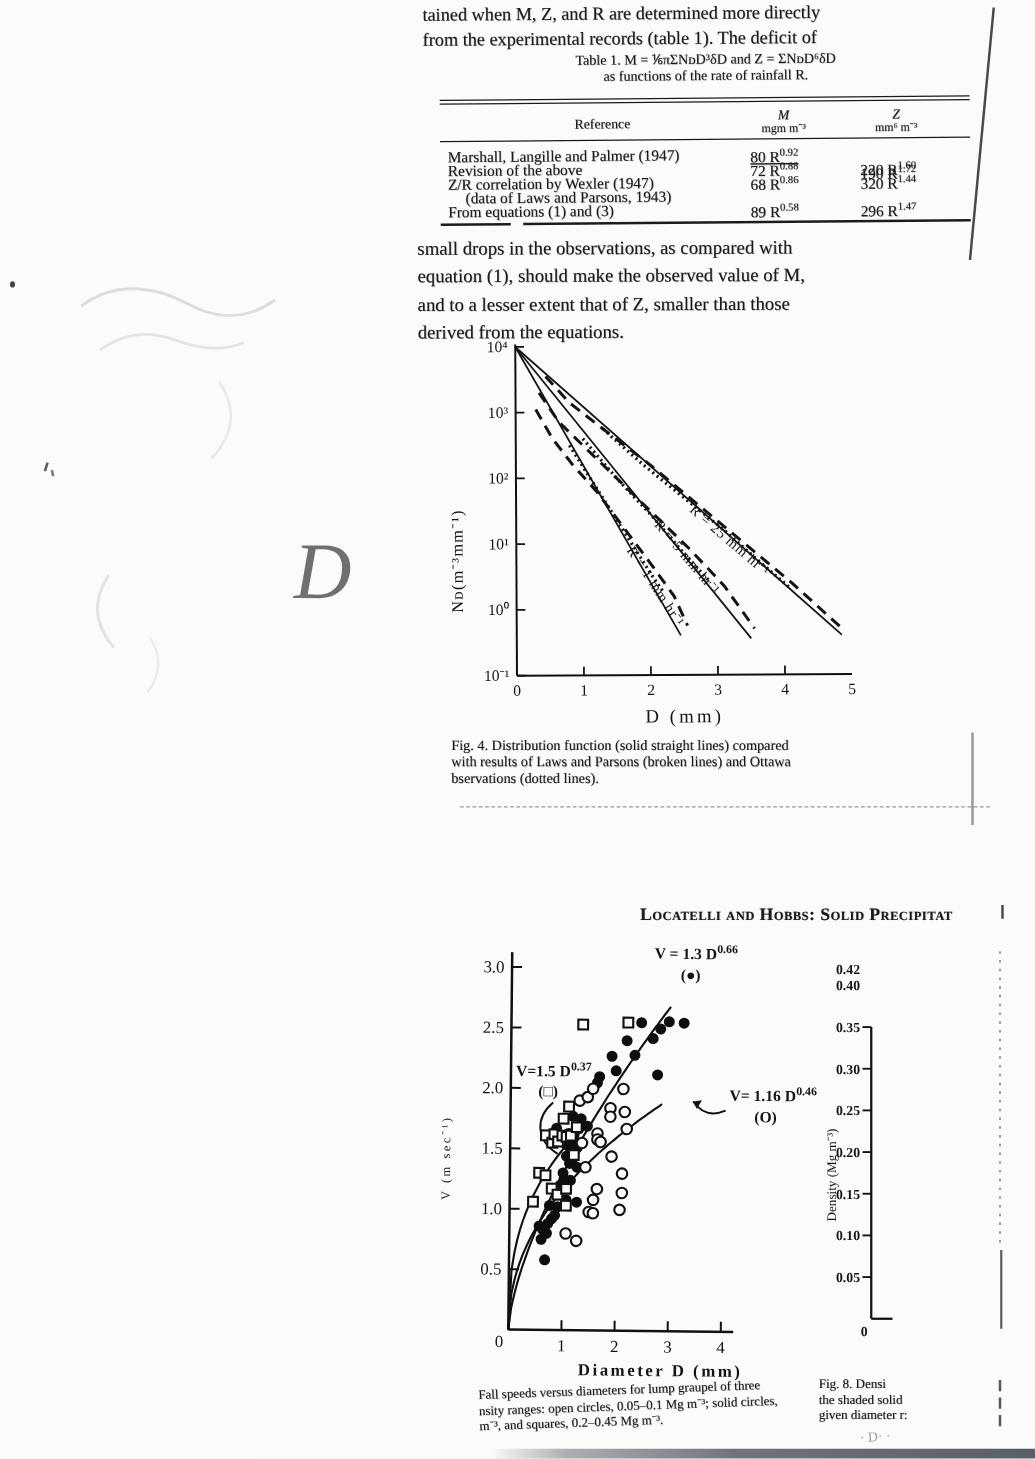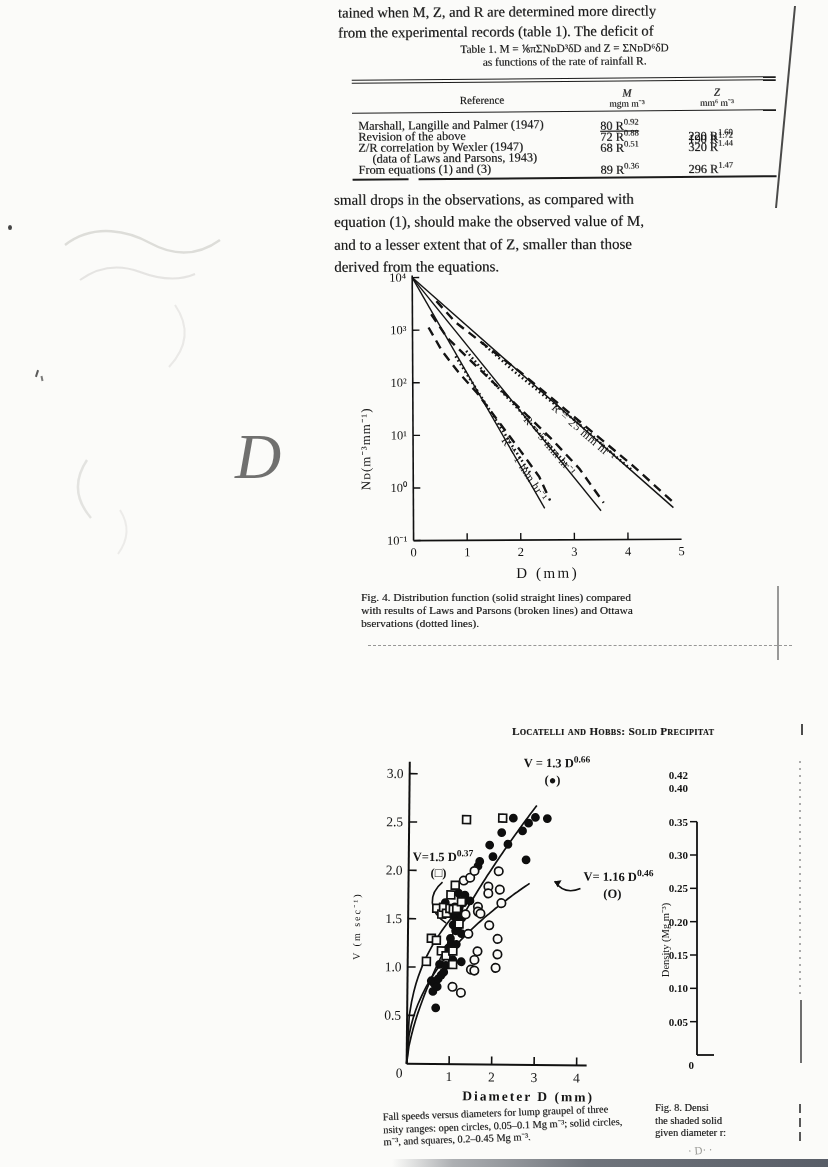"0.51" sup { text: 0.51 -> 0.86 }
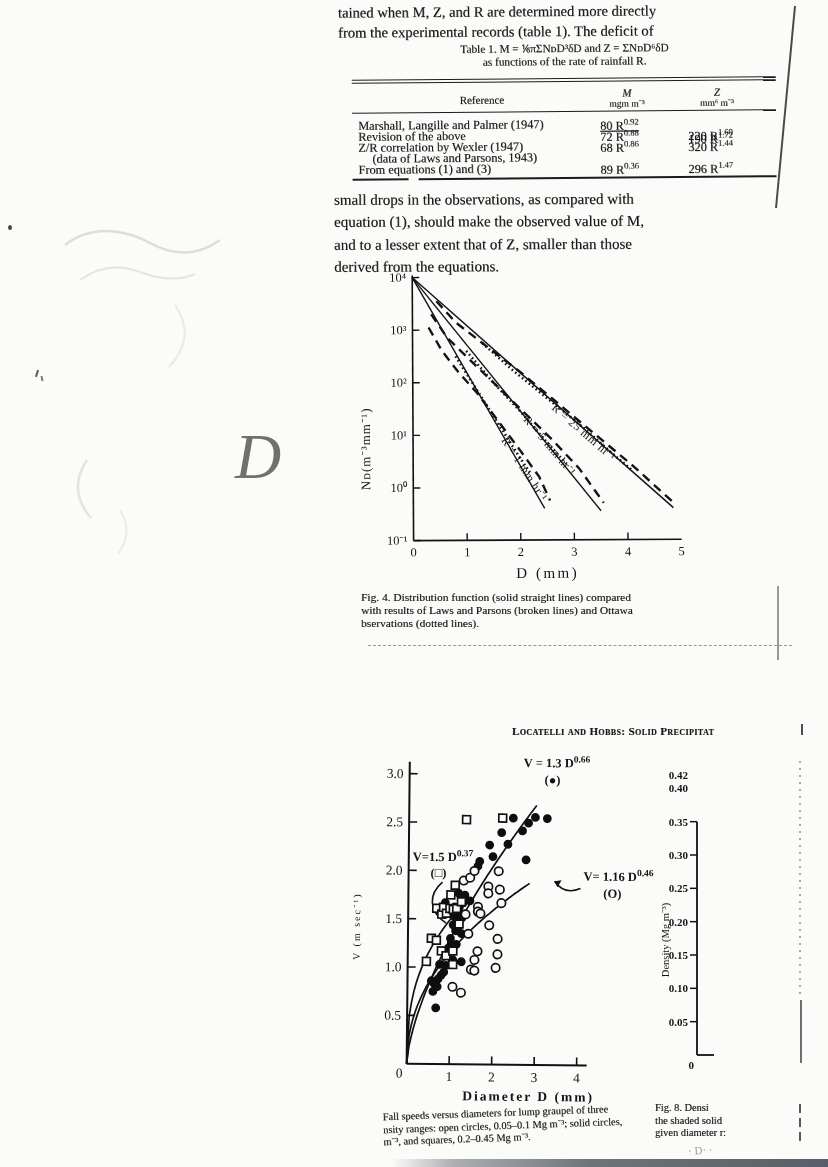"0.36" sup { text: 0.36 -> 0.58 }
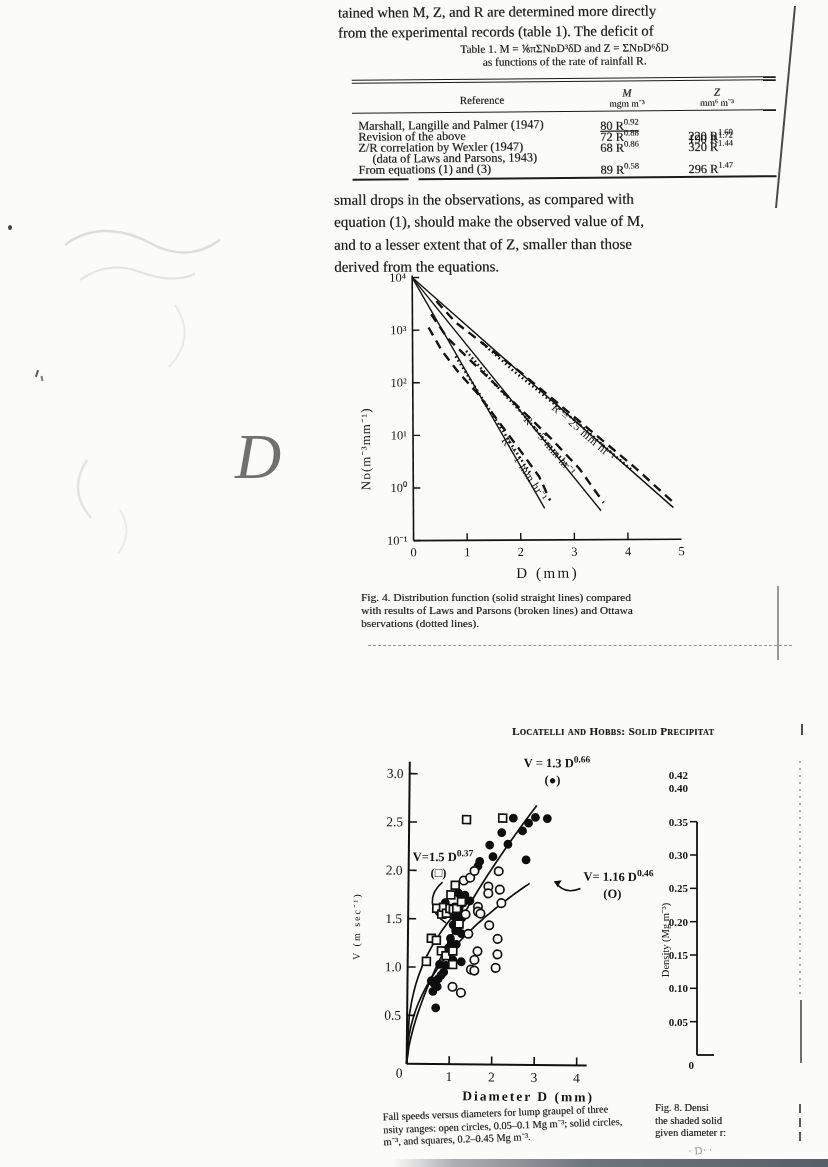"Locatelli and Hobbs: Solid Precipitat" .jhdr { font-size: 11px -> 14px }
